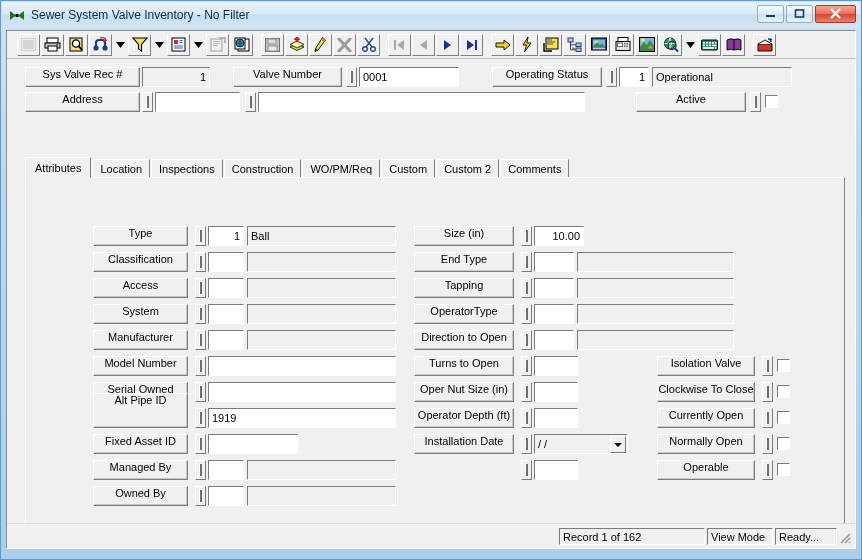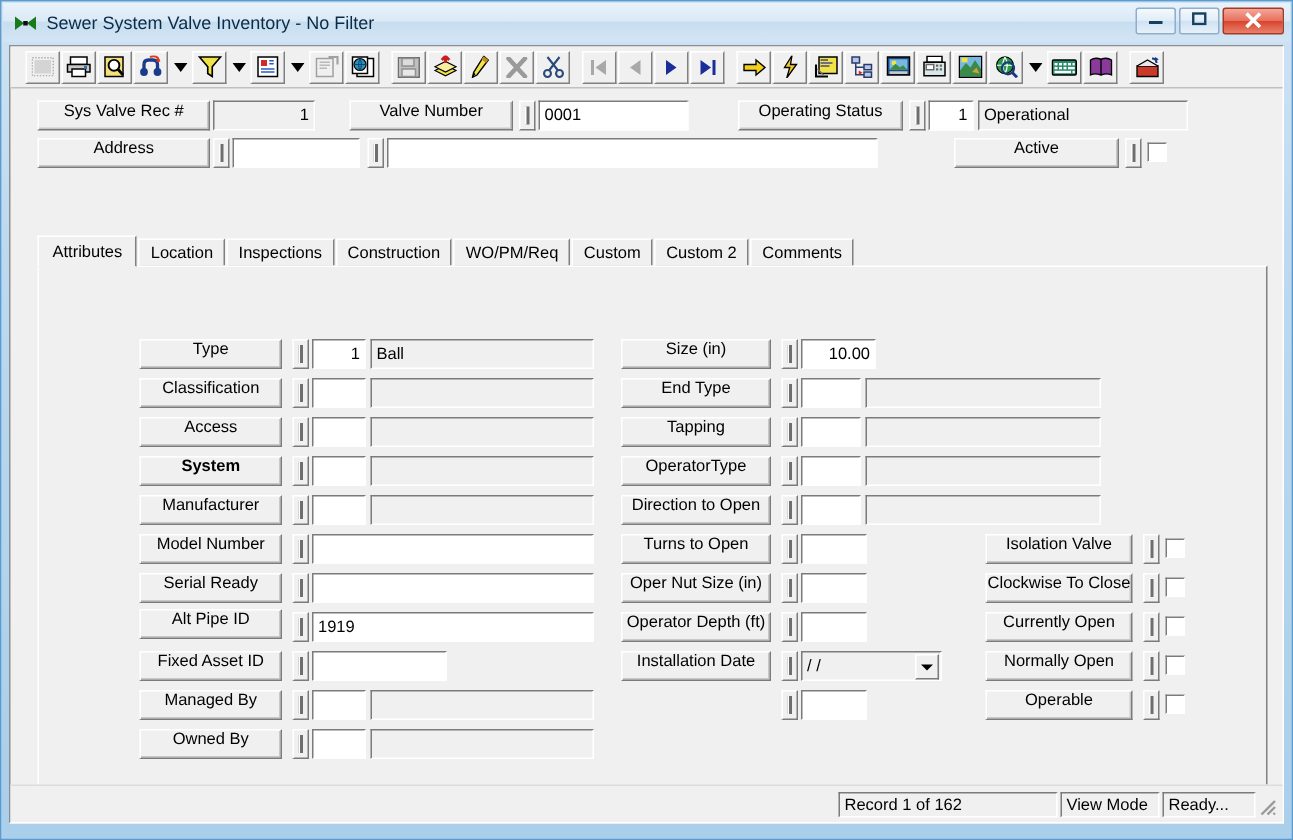"System" div.fbtn { font-weight: bold -> none }
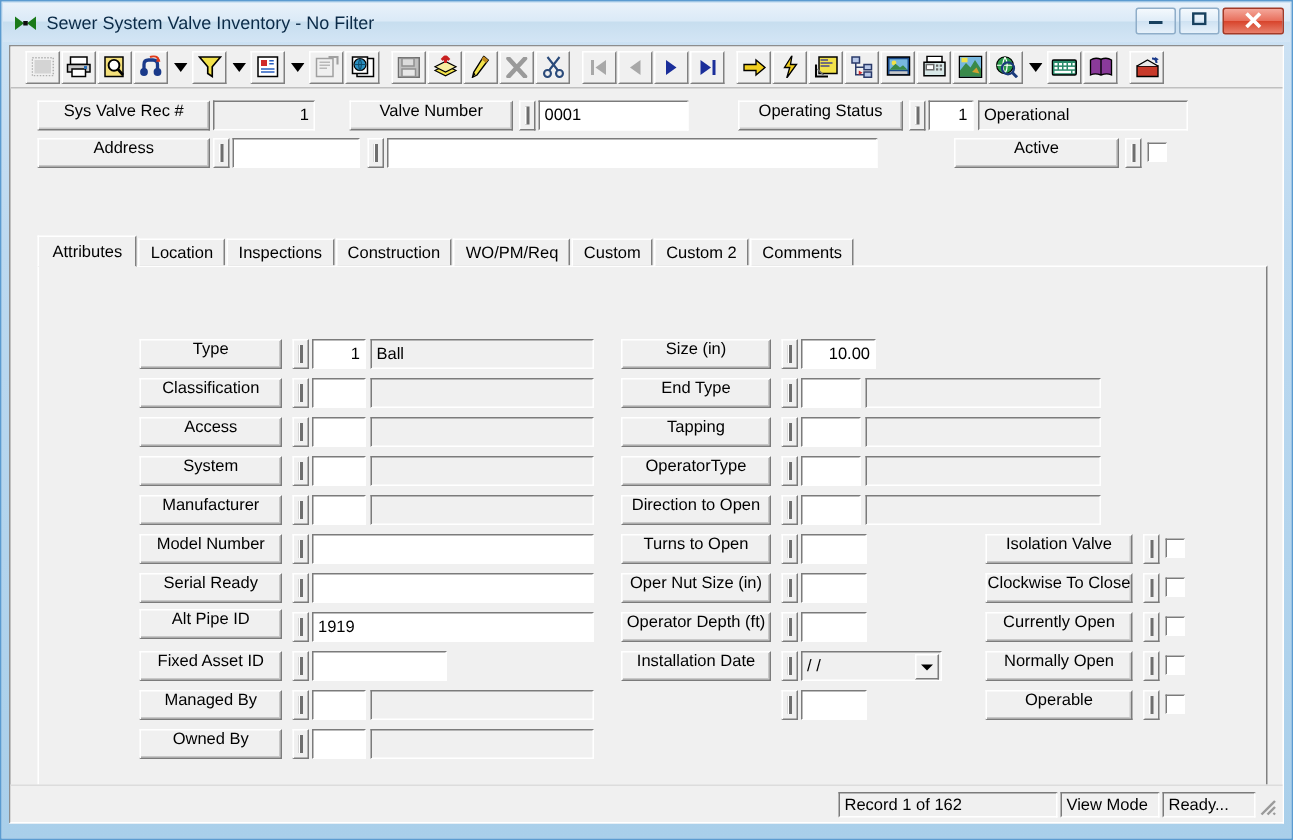"Serial Ready" span { text: Ready -> Owned }
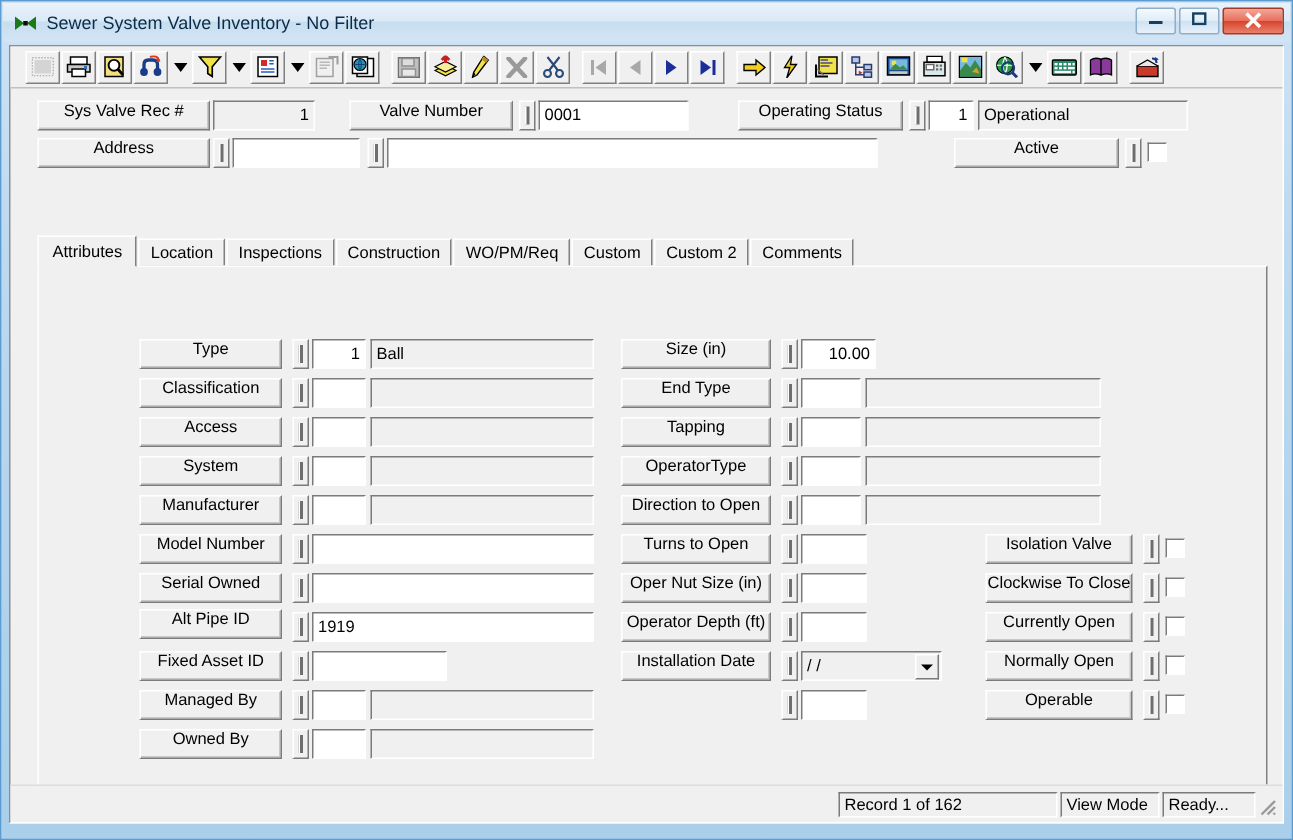"Alt Pipe ID" div.fbtn { height: 20px -> 35px; top: 228px -> 215px }
